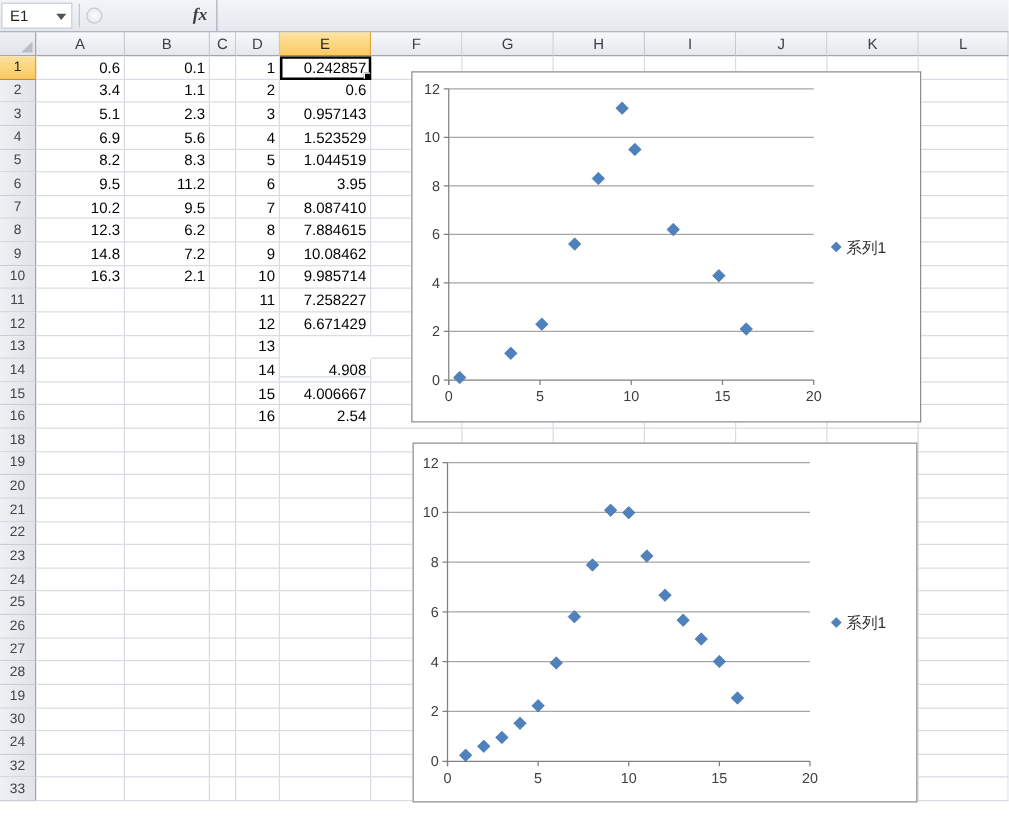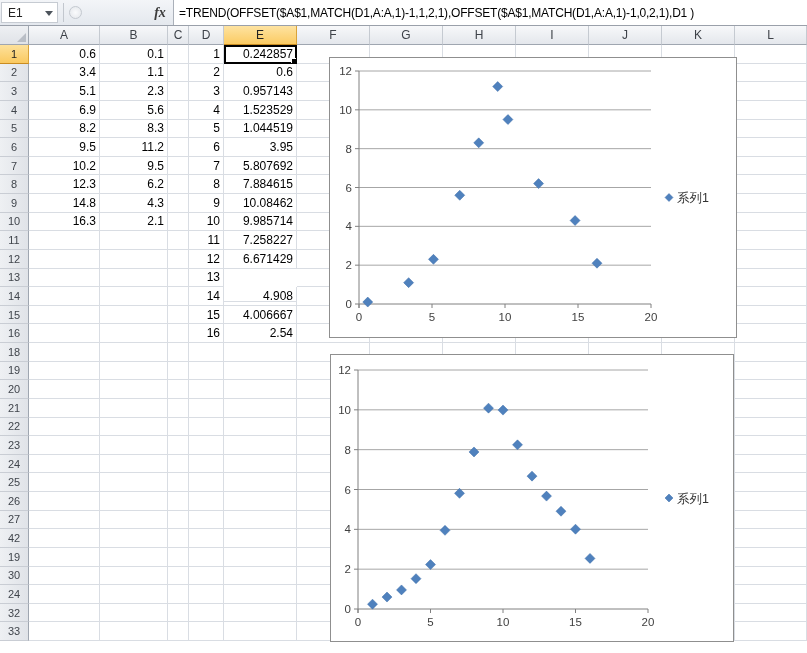"=TREND(OFFSET($A$1,MATCH(D1,A:A,1)-1,1,2" div.formula-input { html: <div> <span>=TREND(OFFSET($A$1,MATCH(D1,A:A,1)-1,1,2,1),OFFSET($A$1,MATCH(D1,A:A,1)-1,0,2,1),D1 )</span> </div> -> none }
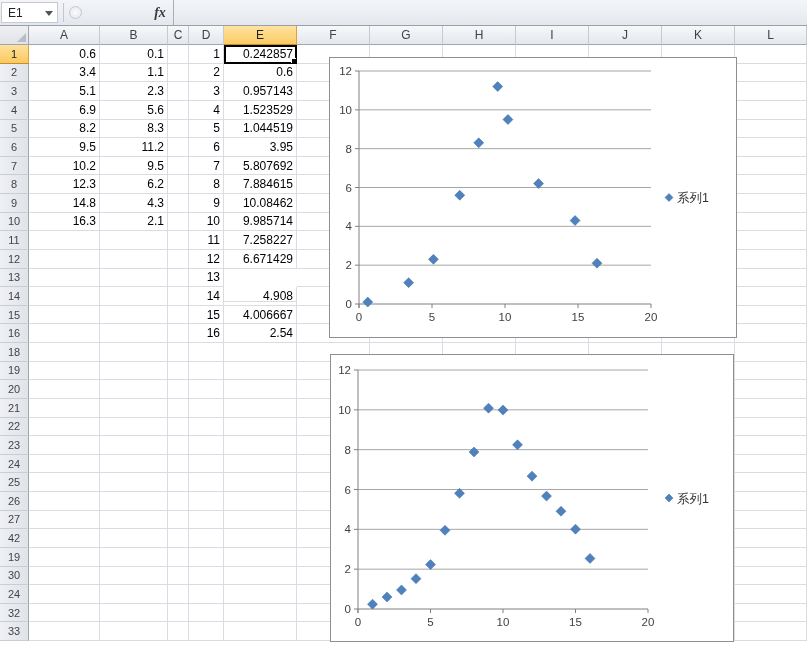"5.807692" div.cell { text: 5.807692 -> 8.087410 }
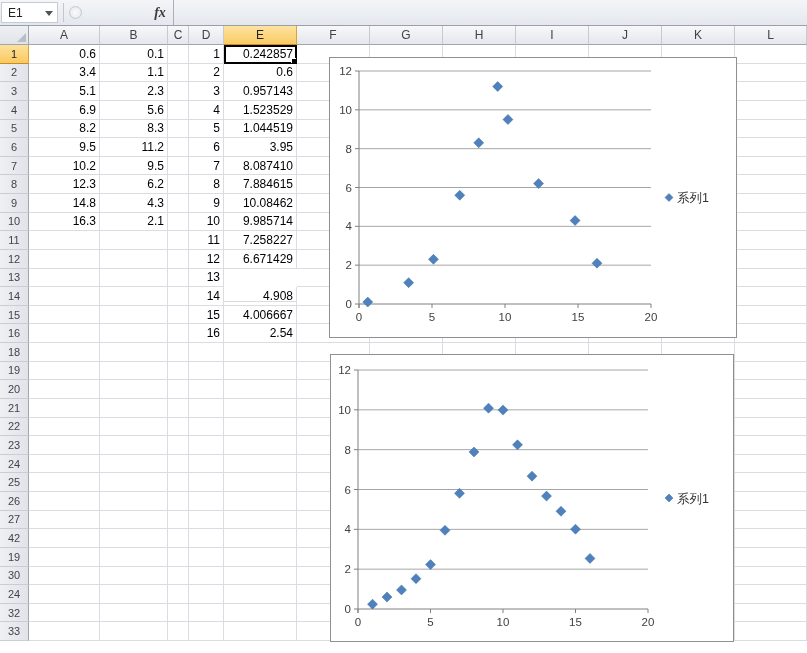"4.3" div.cell { text: 4.3 -> 7.2 }
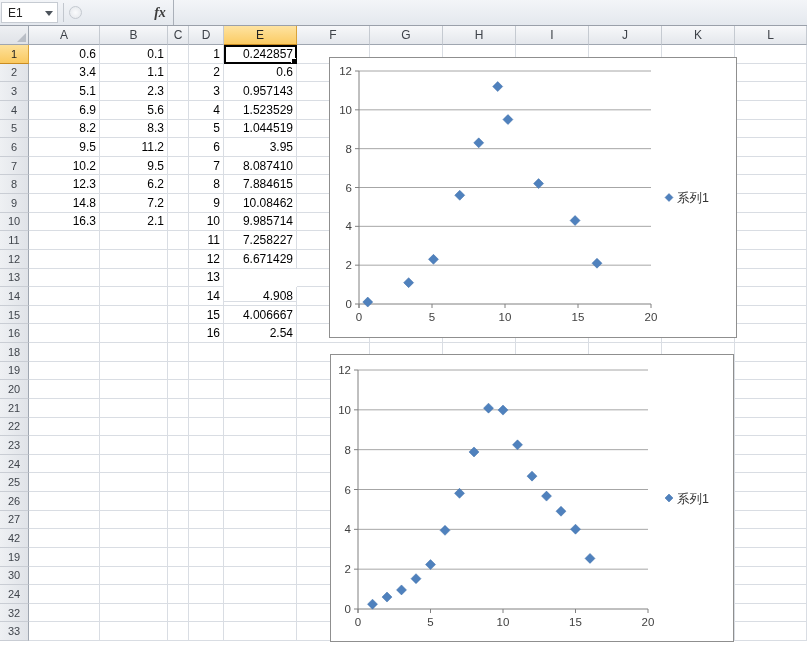"42" div.rowh { text: 42 -> 28 }
